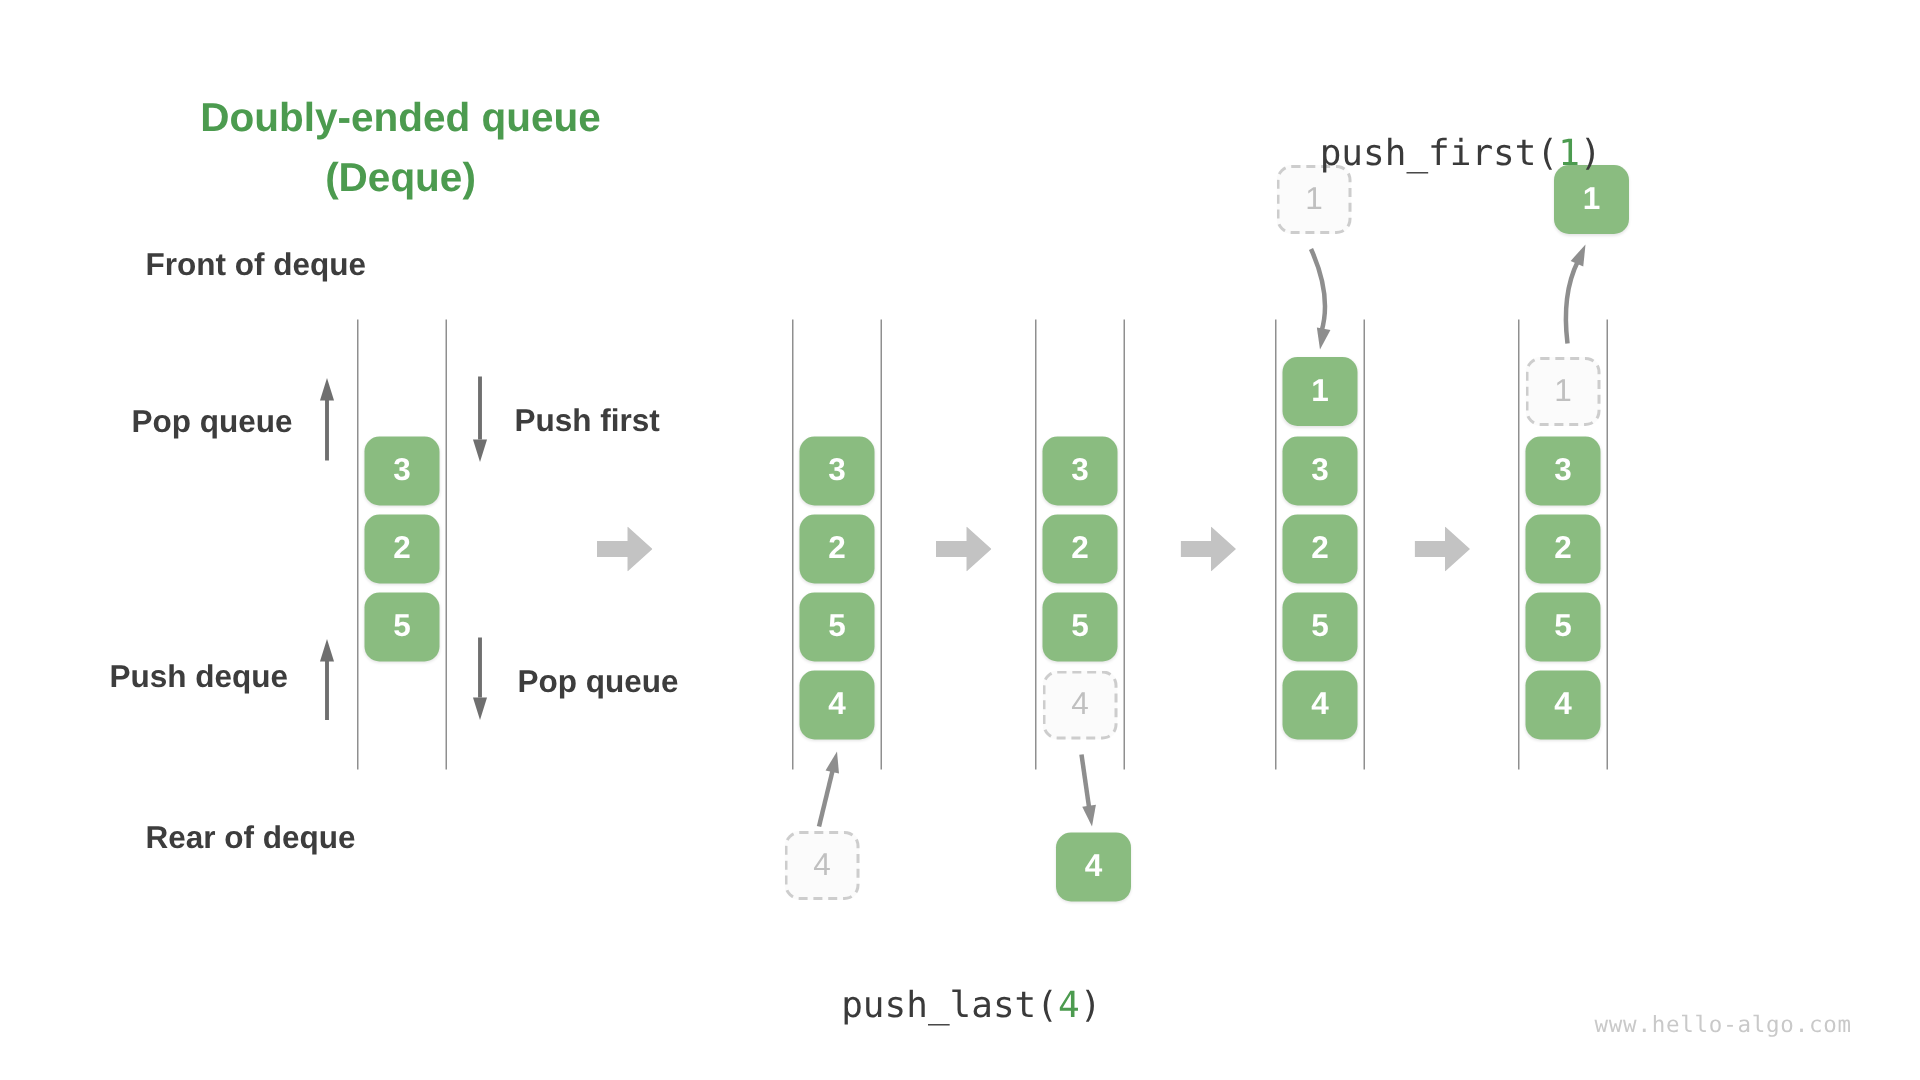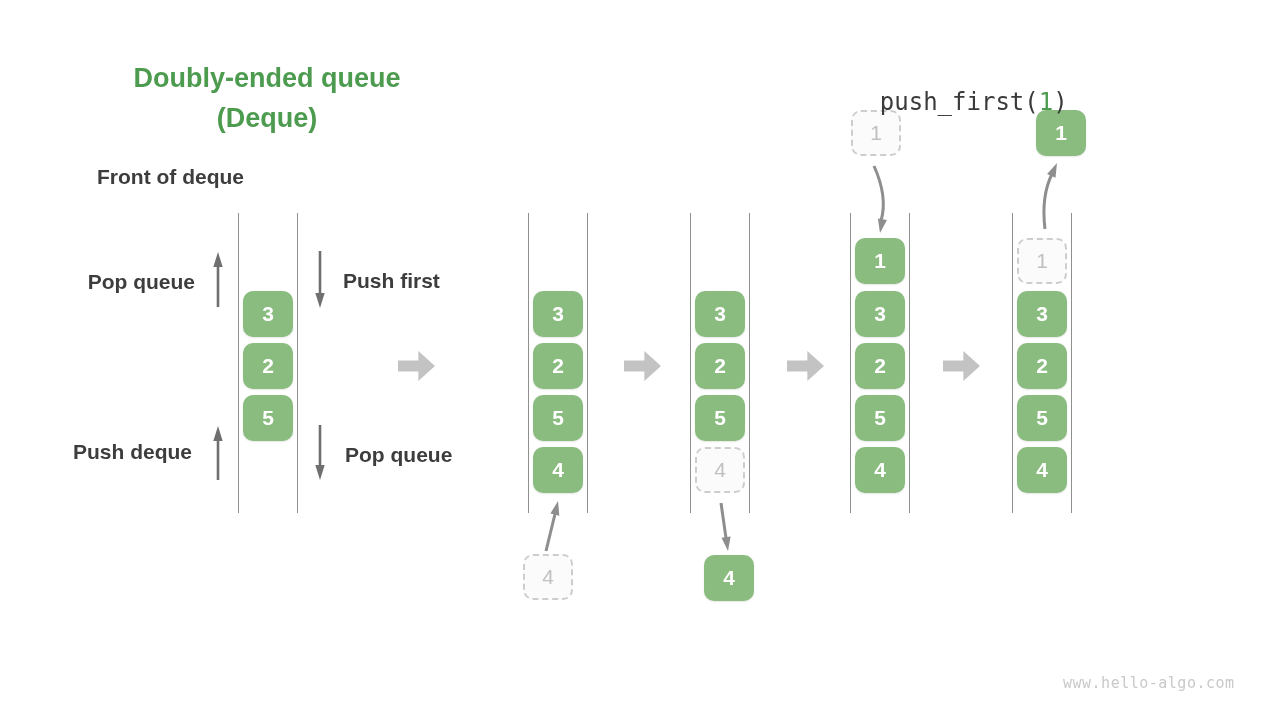"Rear of deque" div.h-label { html: none -> <div>Rear of deque</div> }
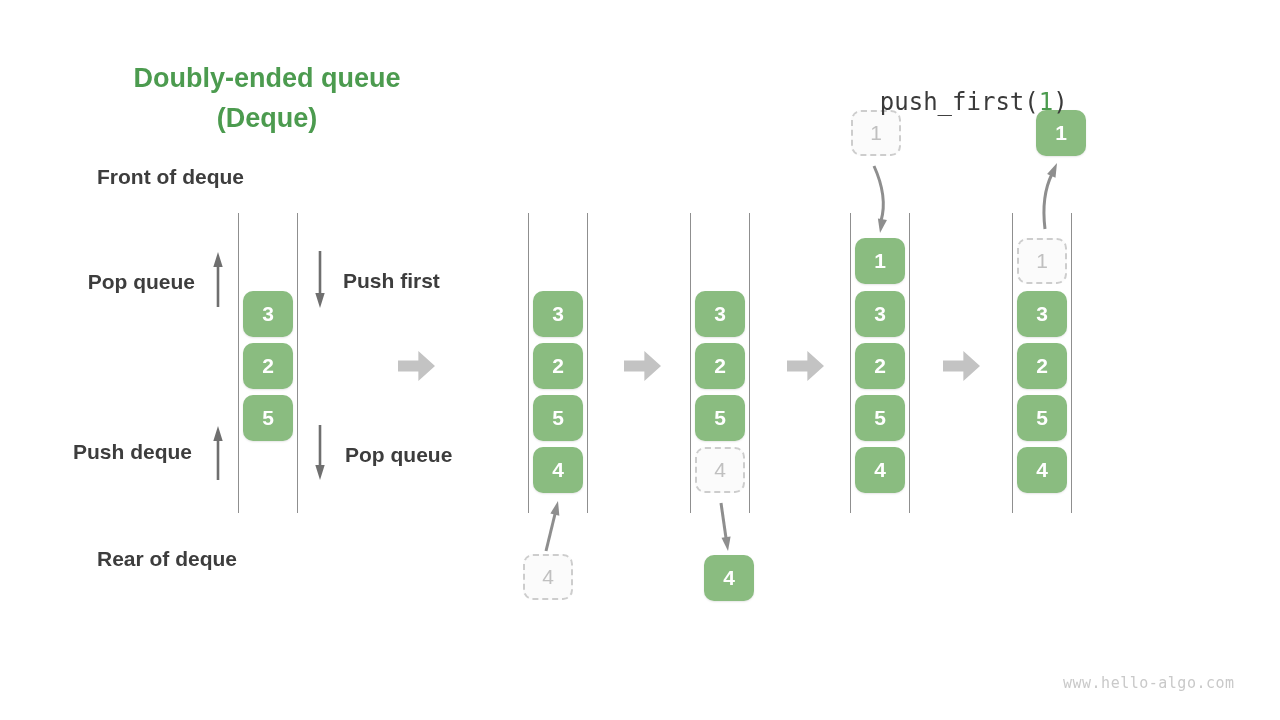"push_last(4)" div.code { html: none -> <div> <span>push_last(</span><span>4</span><span>)</span> </div> }
